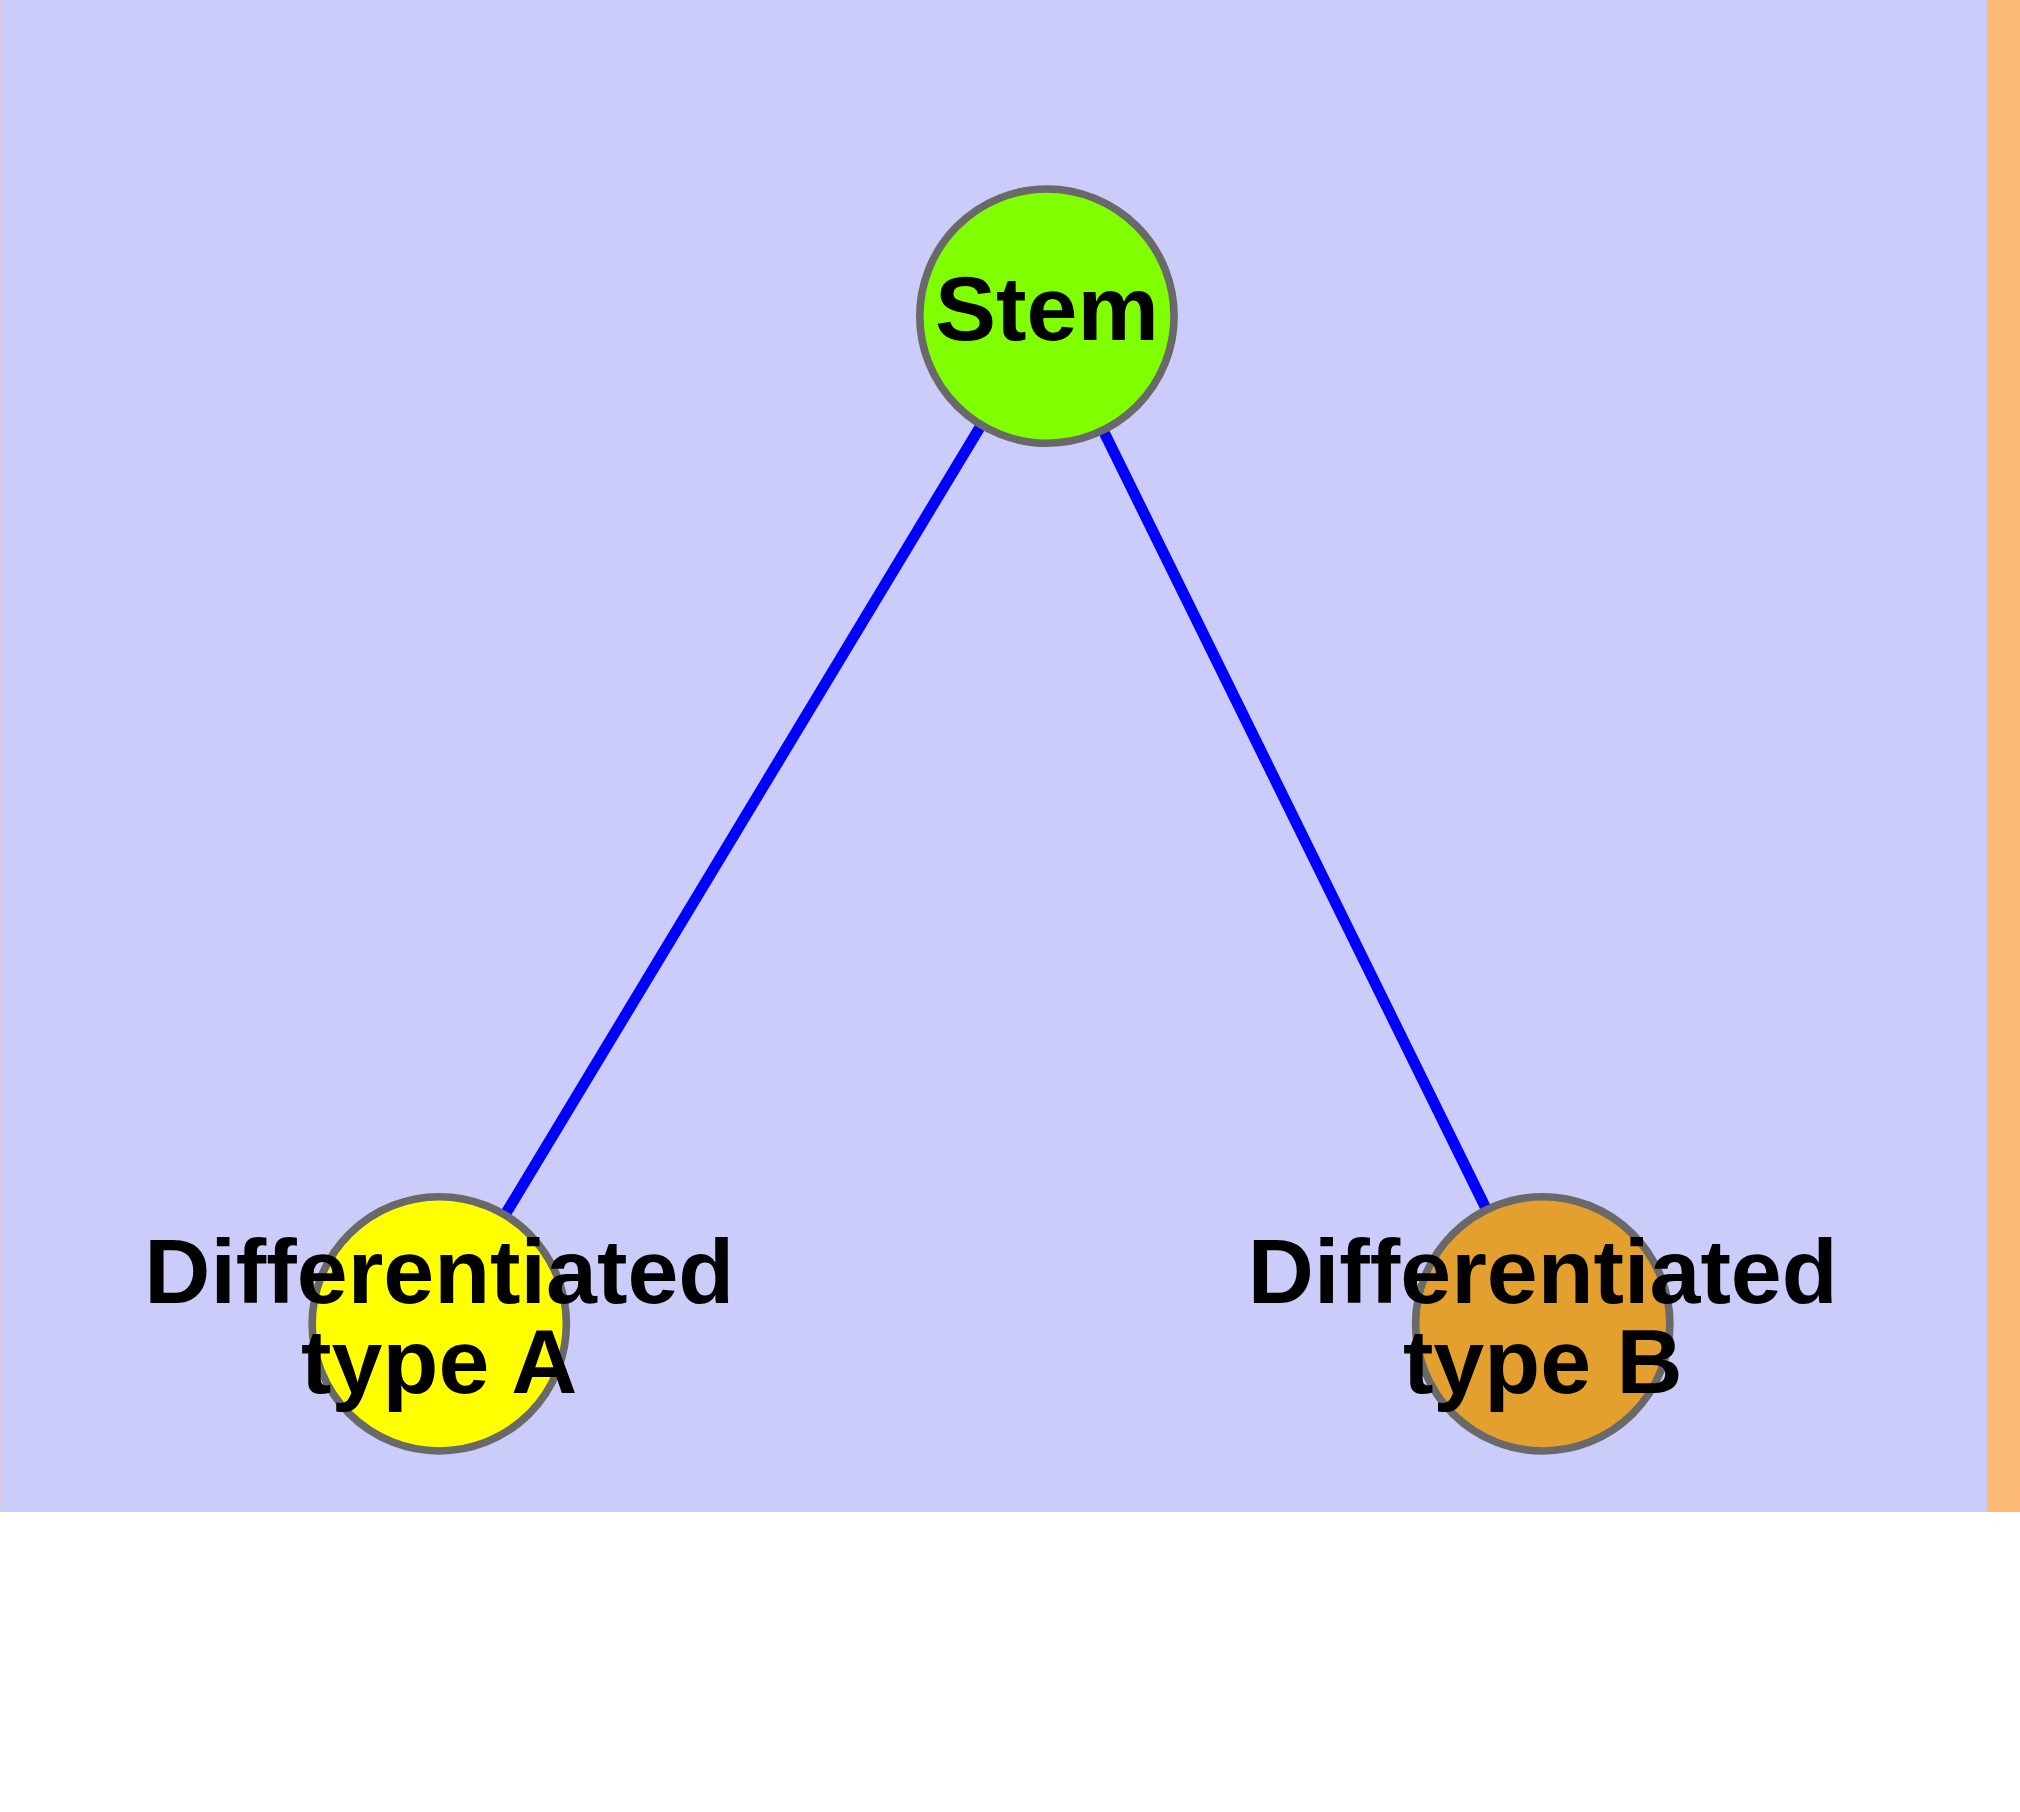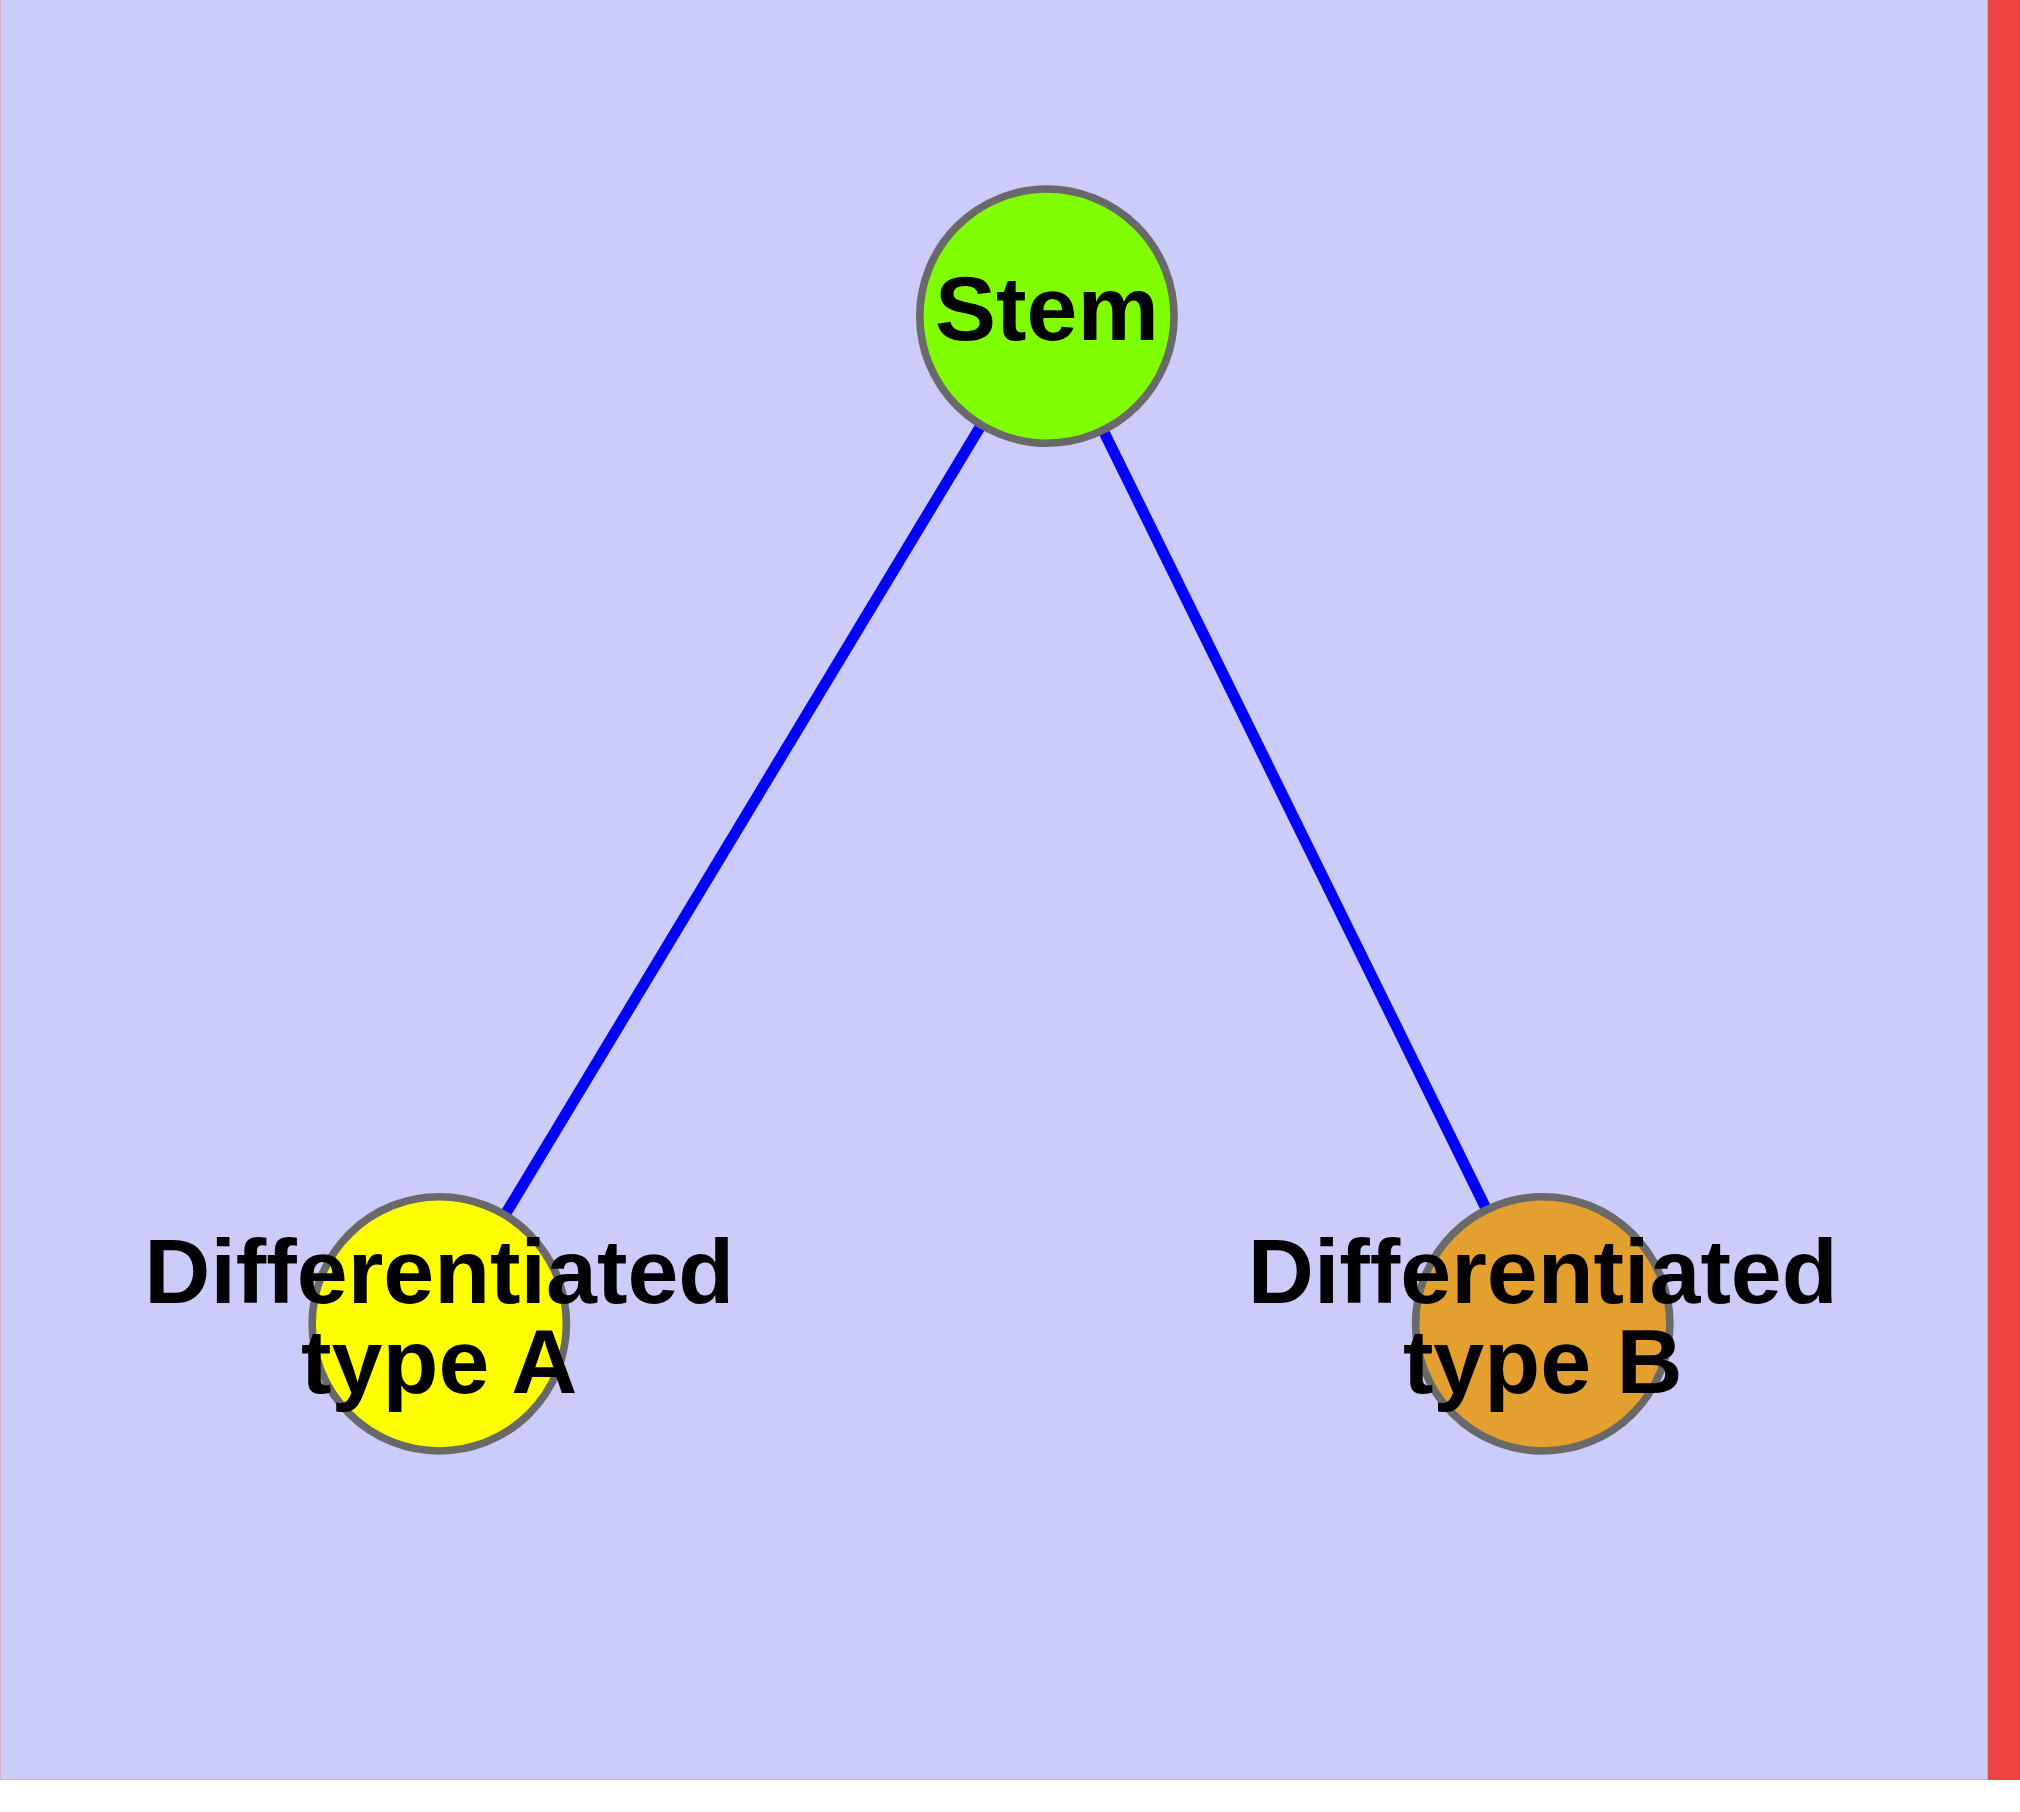"Stem" #canvas-root { background: #ef4444 -> #fdba74; height: 1780px -> 1512px }
